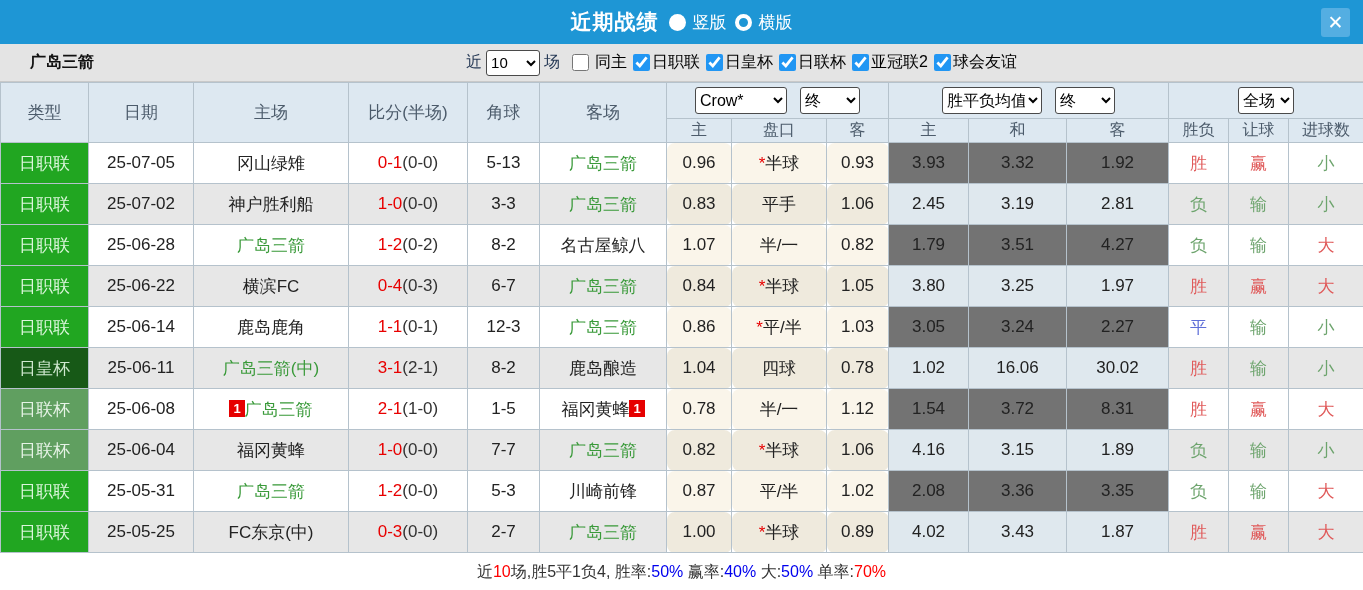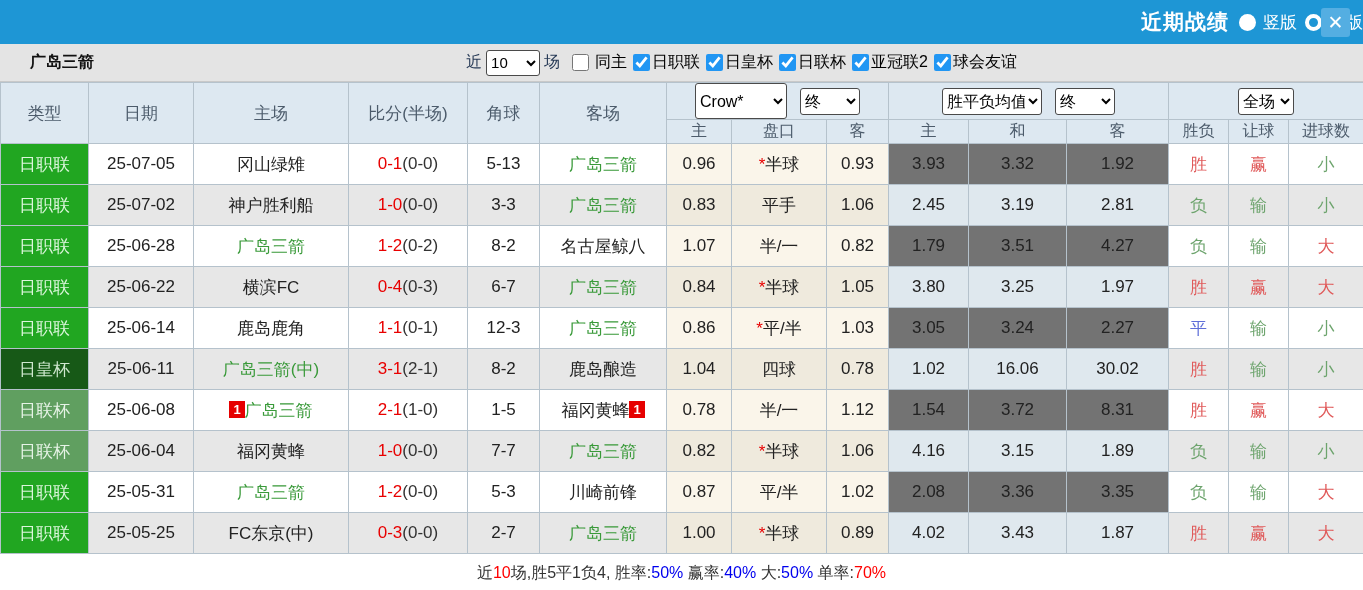"近期战绩" .title-bar { justify-content: flex-end -> center }
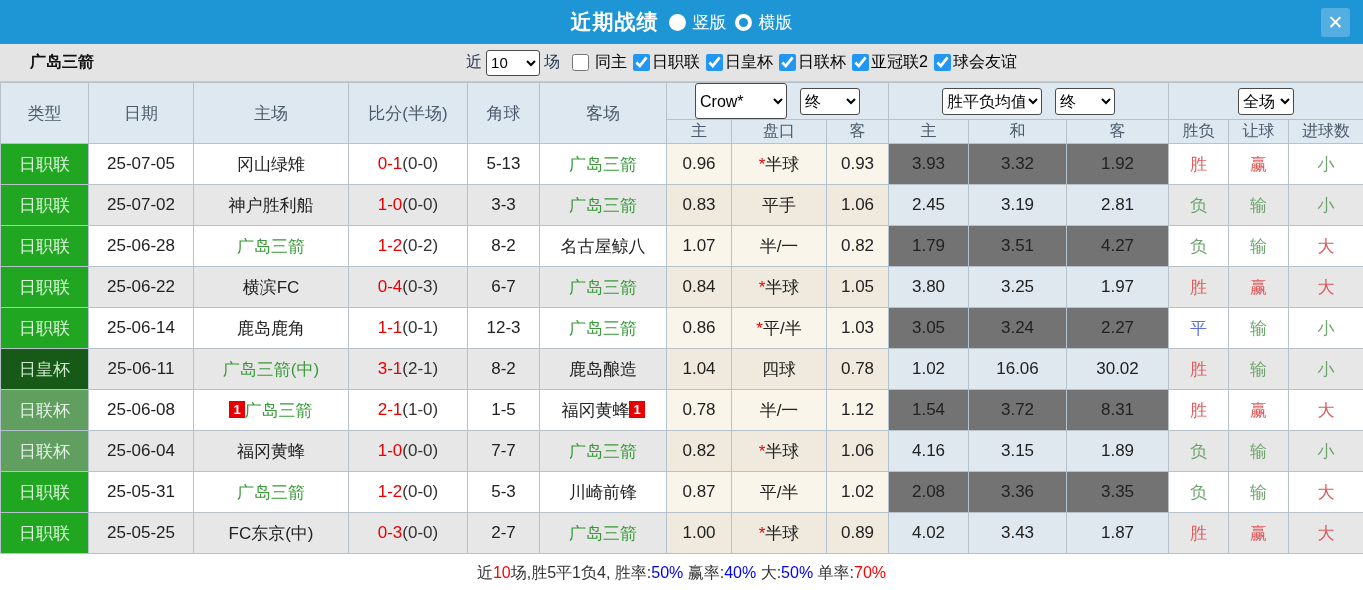"Crow*" .sel-odds { height: 36px -> 27px }
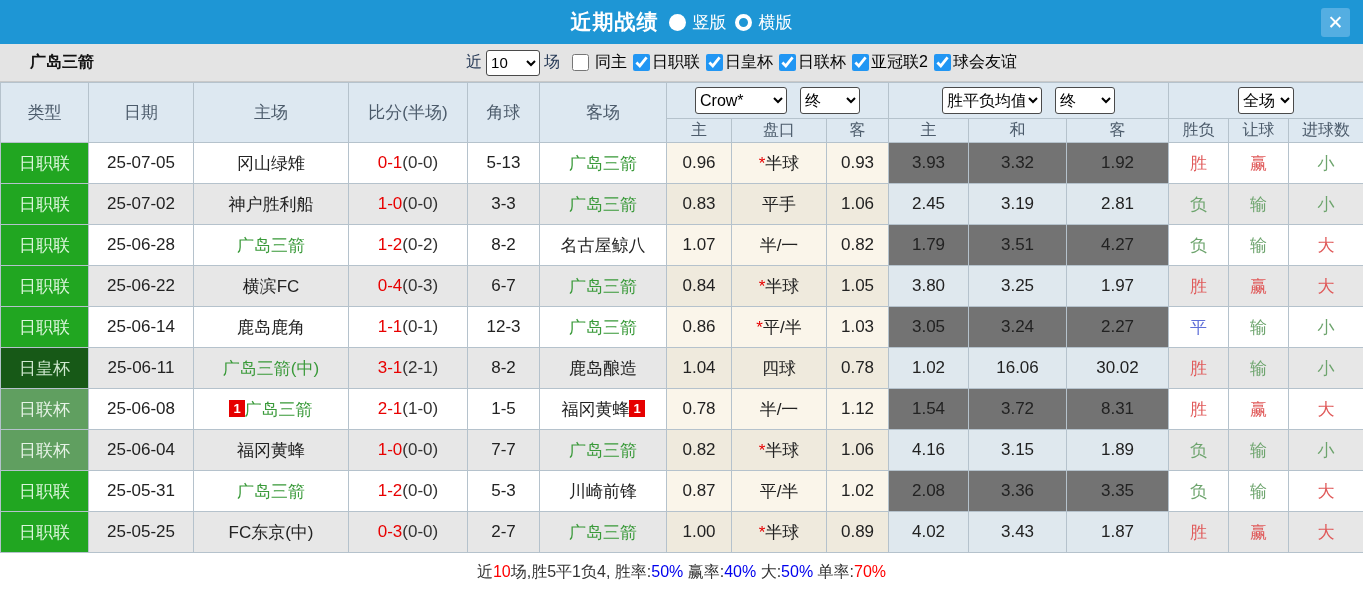"0.96" tbody td.ah { border-radius: none -> 8px }
